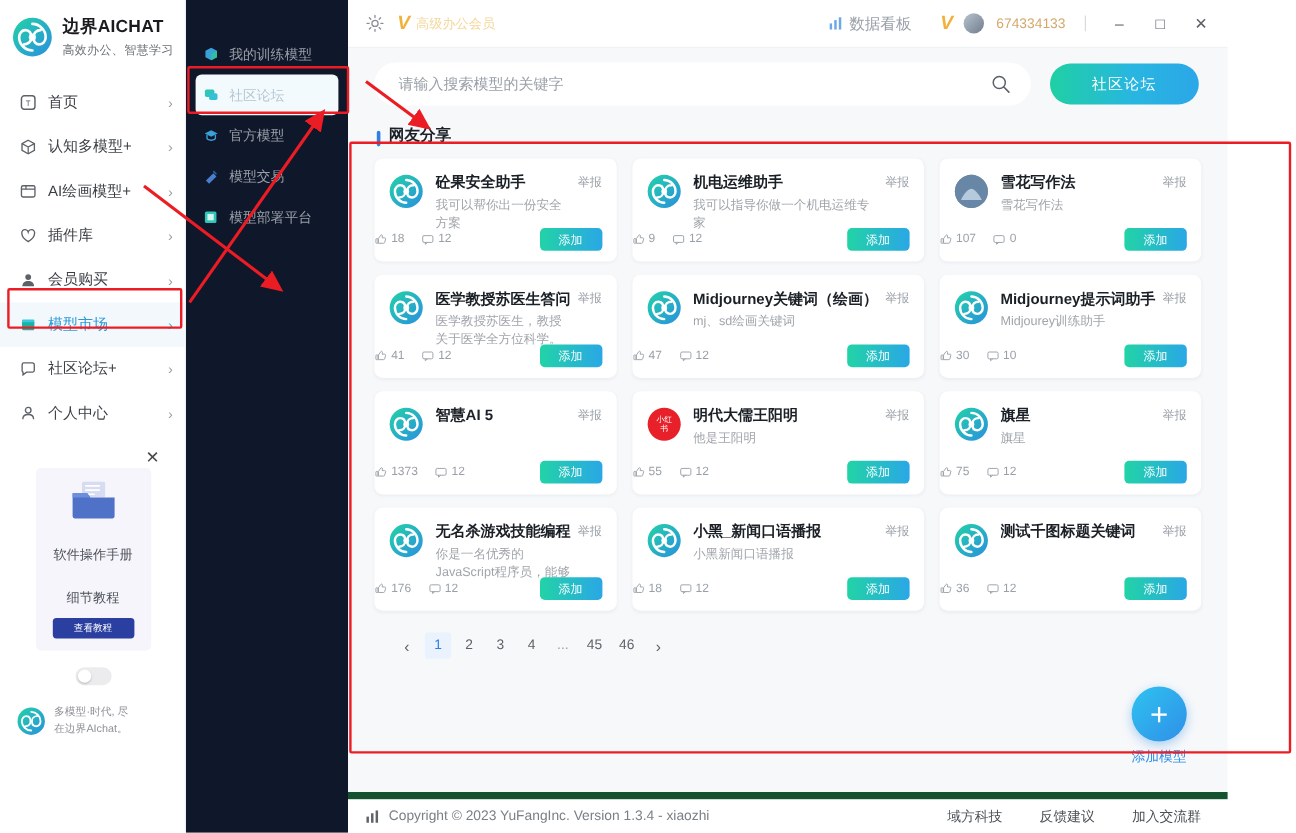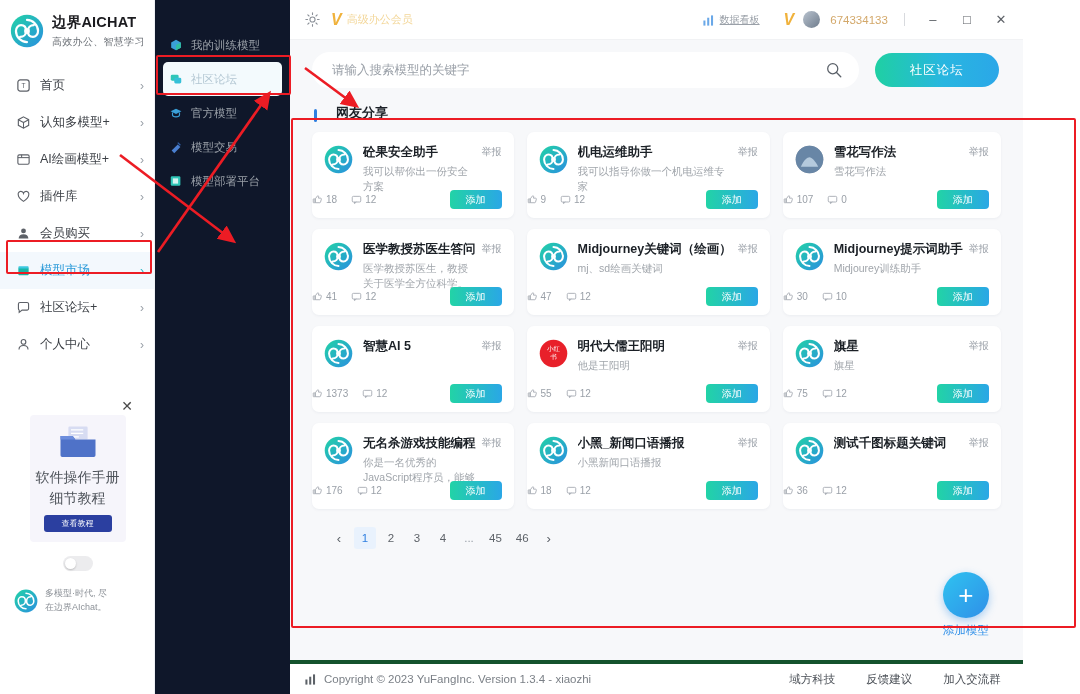"数据看板" .tb-item { align-items: flex-end -> center; font-size: 10px -> 13px; text-decoration: underline -> none }
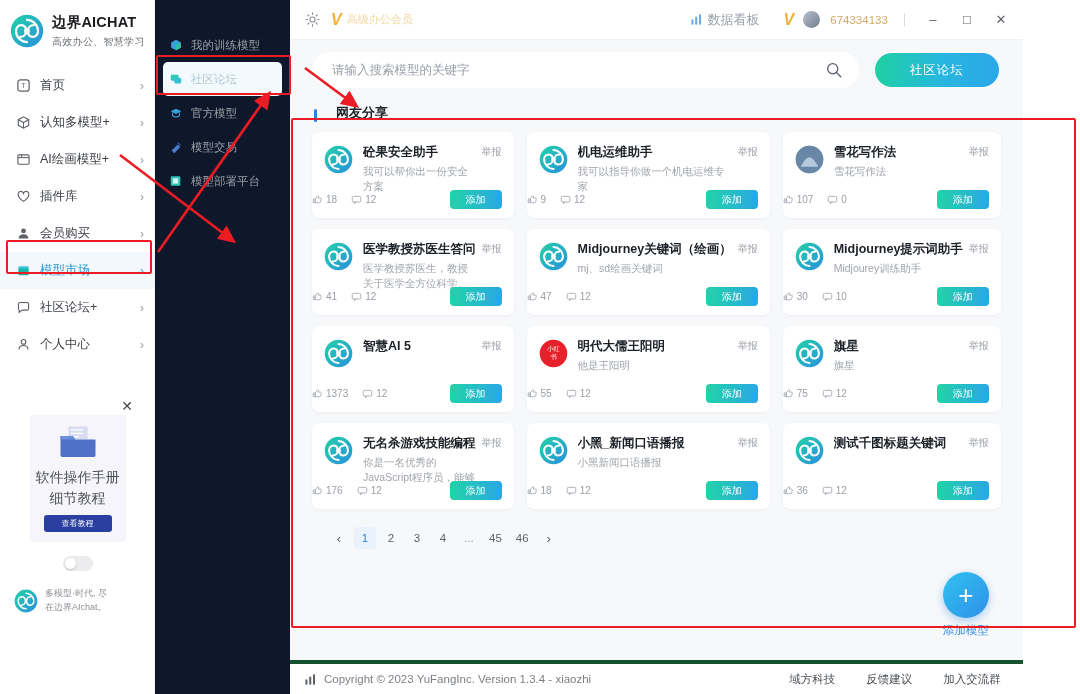"网友分享" .sec-title { gap: 19px -> 7px }
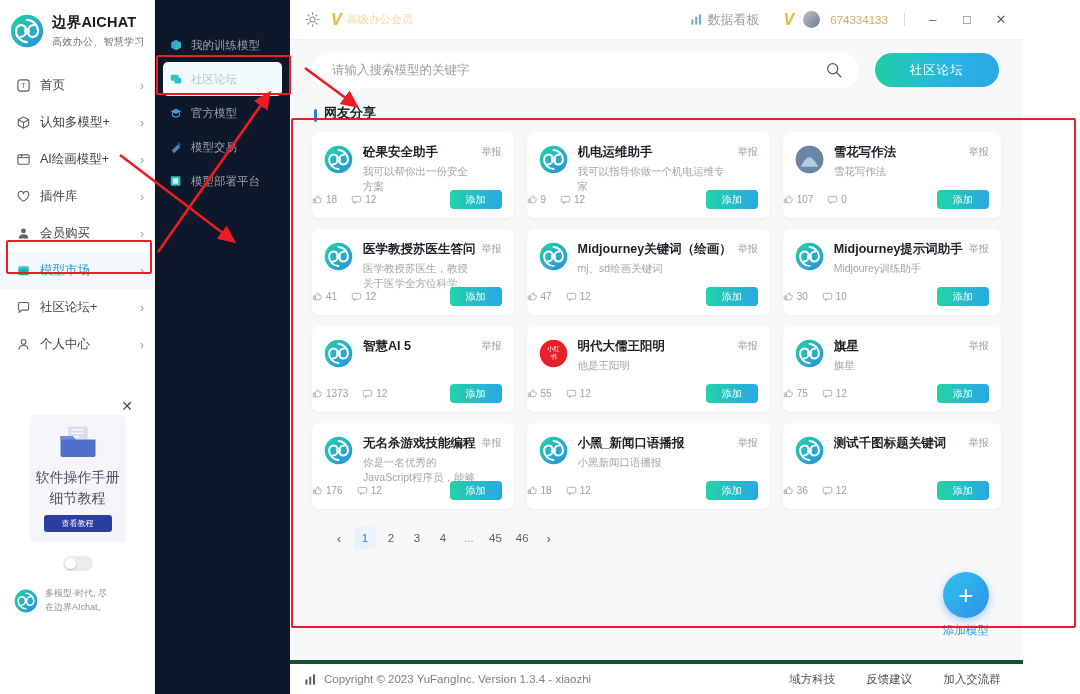"软件操作手册" .promo-t { font-size: 14px -> 11px; margin-top: none -> 20px }
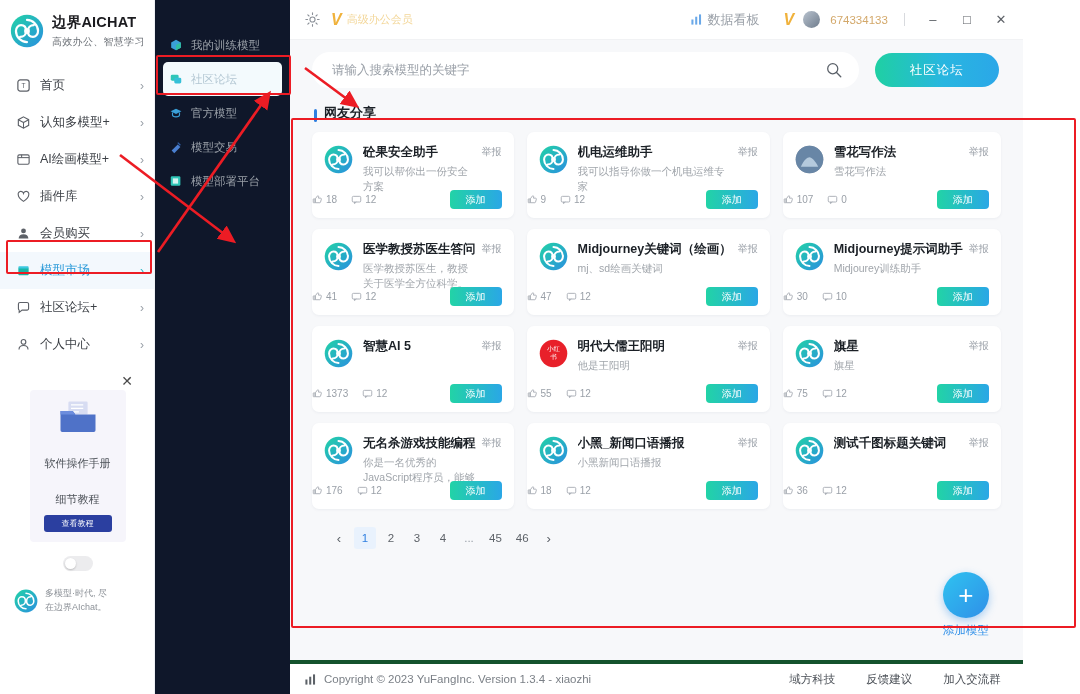"Copyright © 2023 YuFangInc. Version" .footer { border-top: 4px solid #14532d -> 6px solid #14532d }
